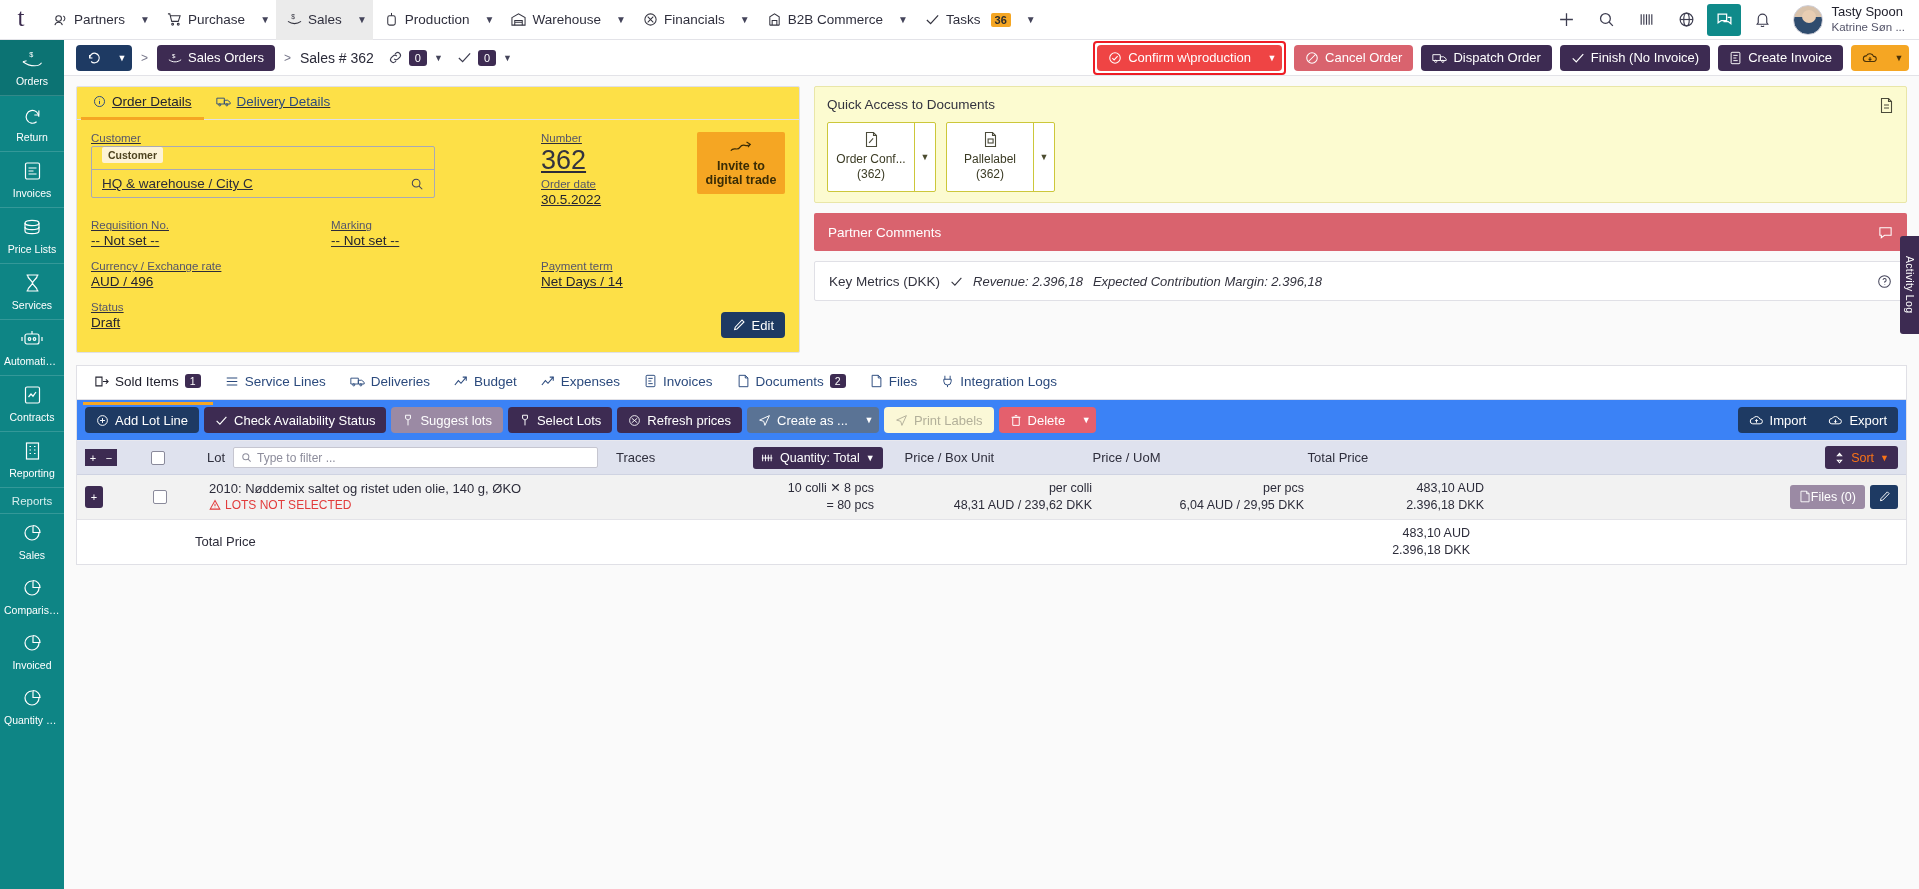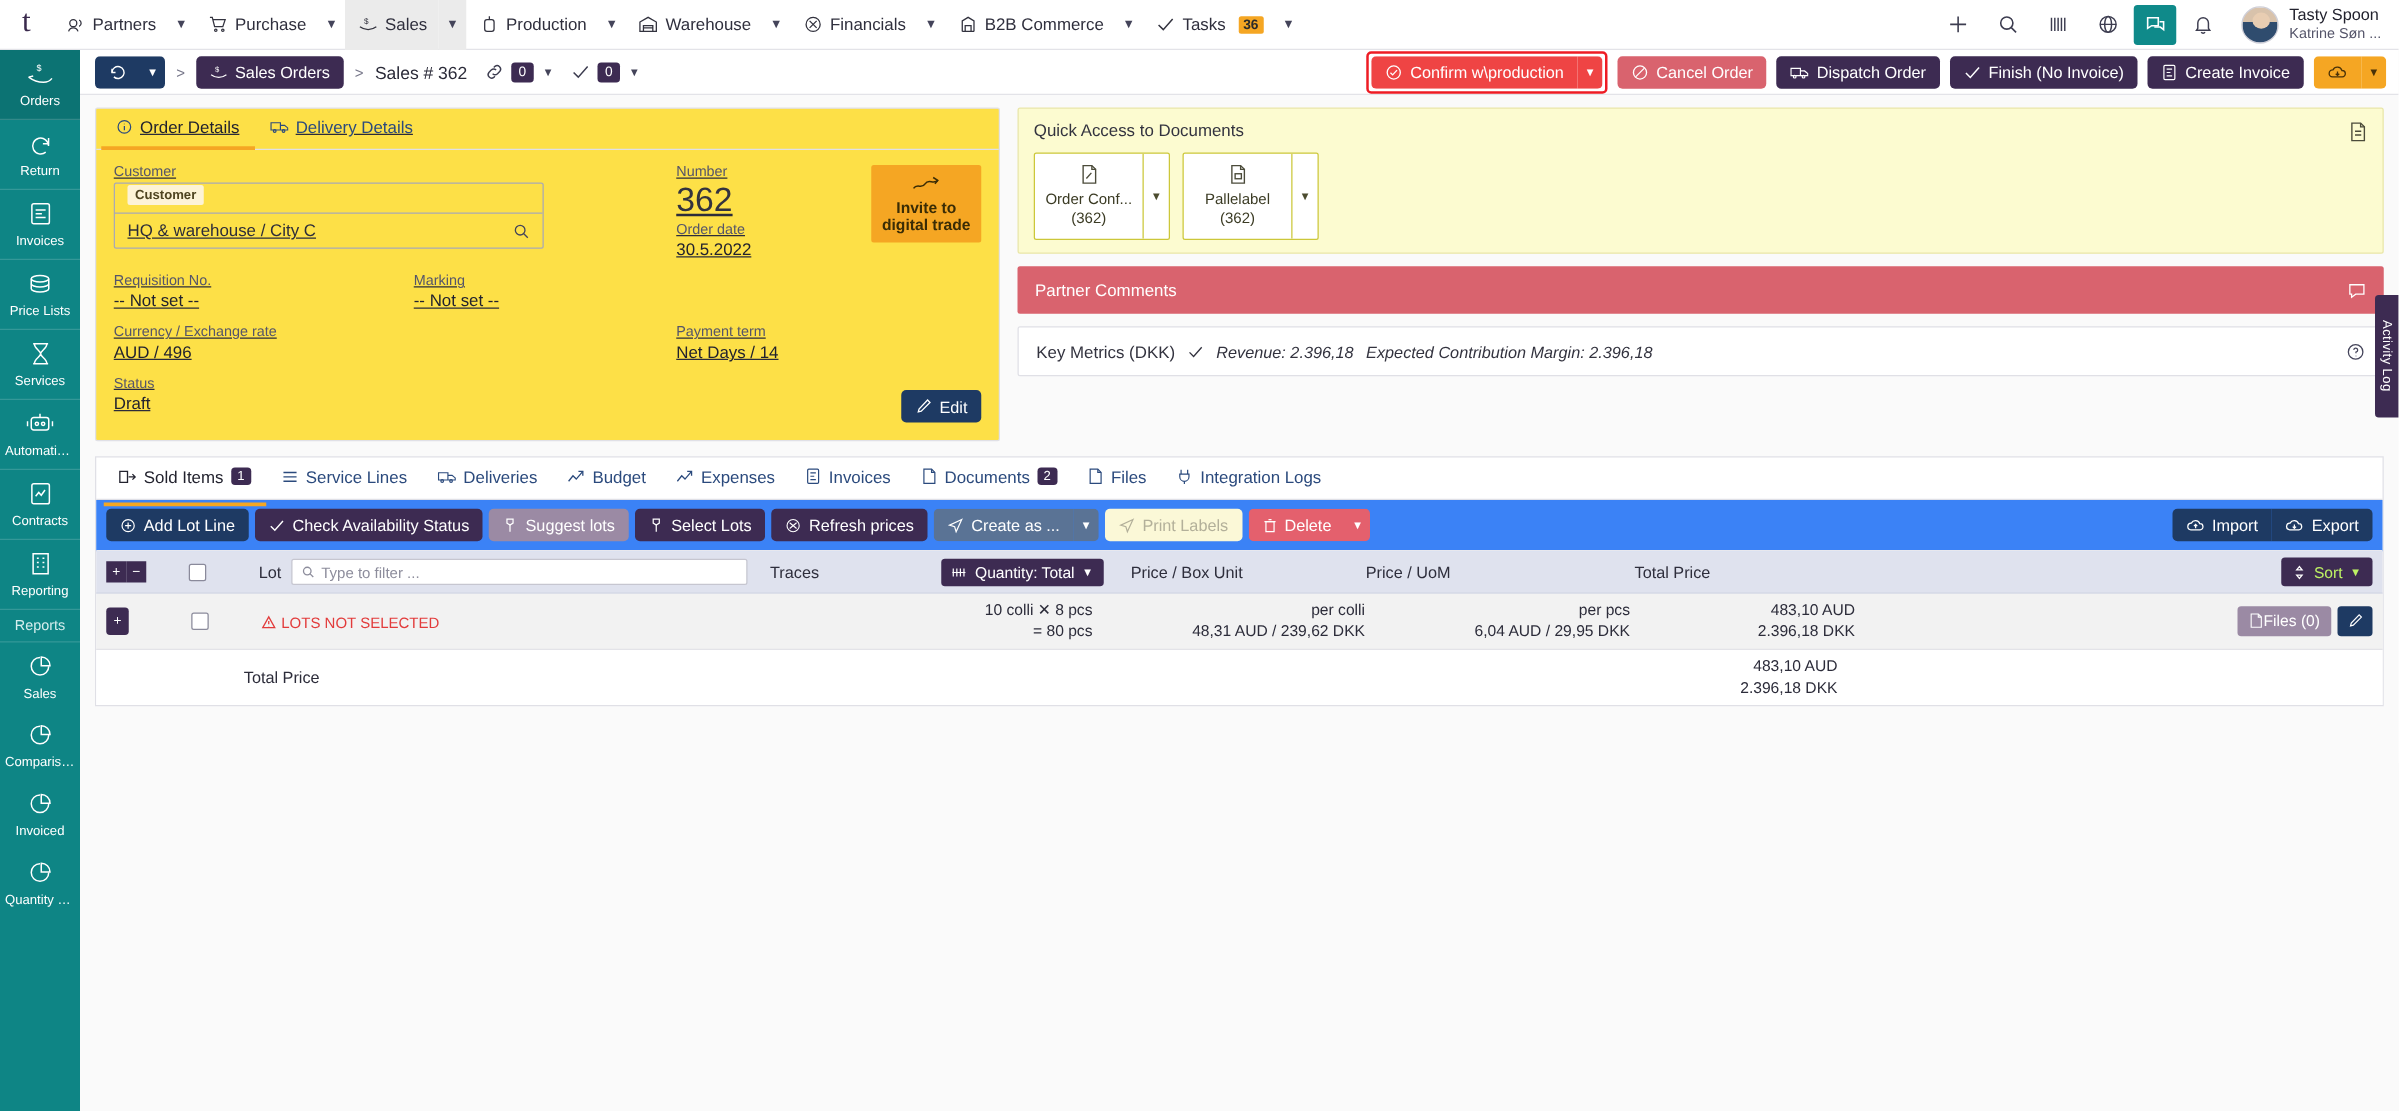"Sort" .sort-btn { color: #bef264 -> #f97316 }
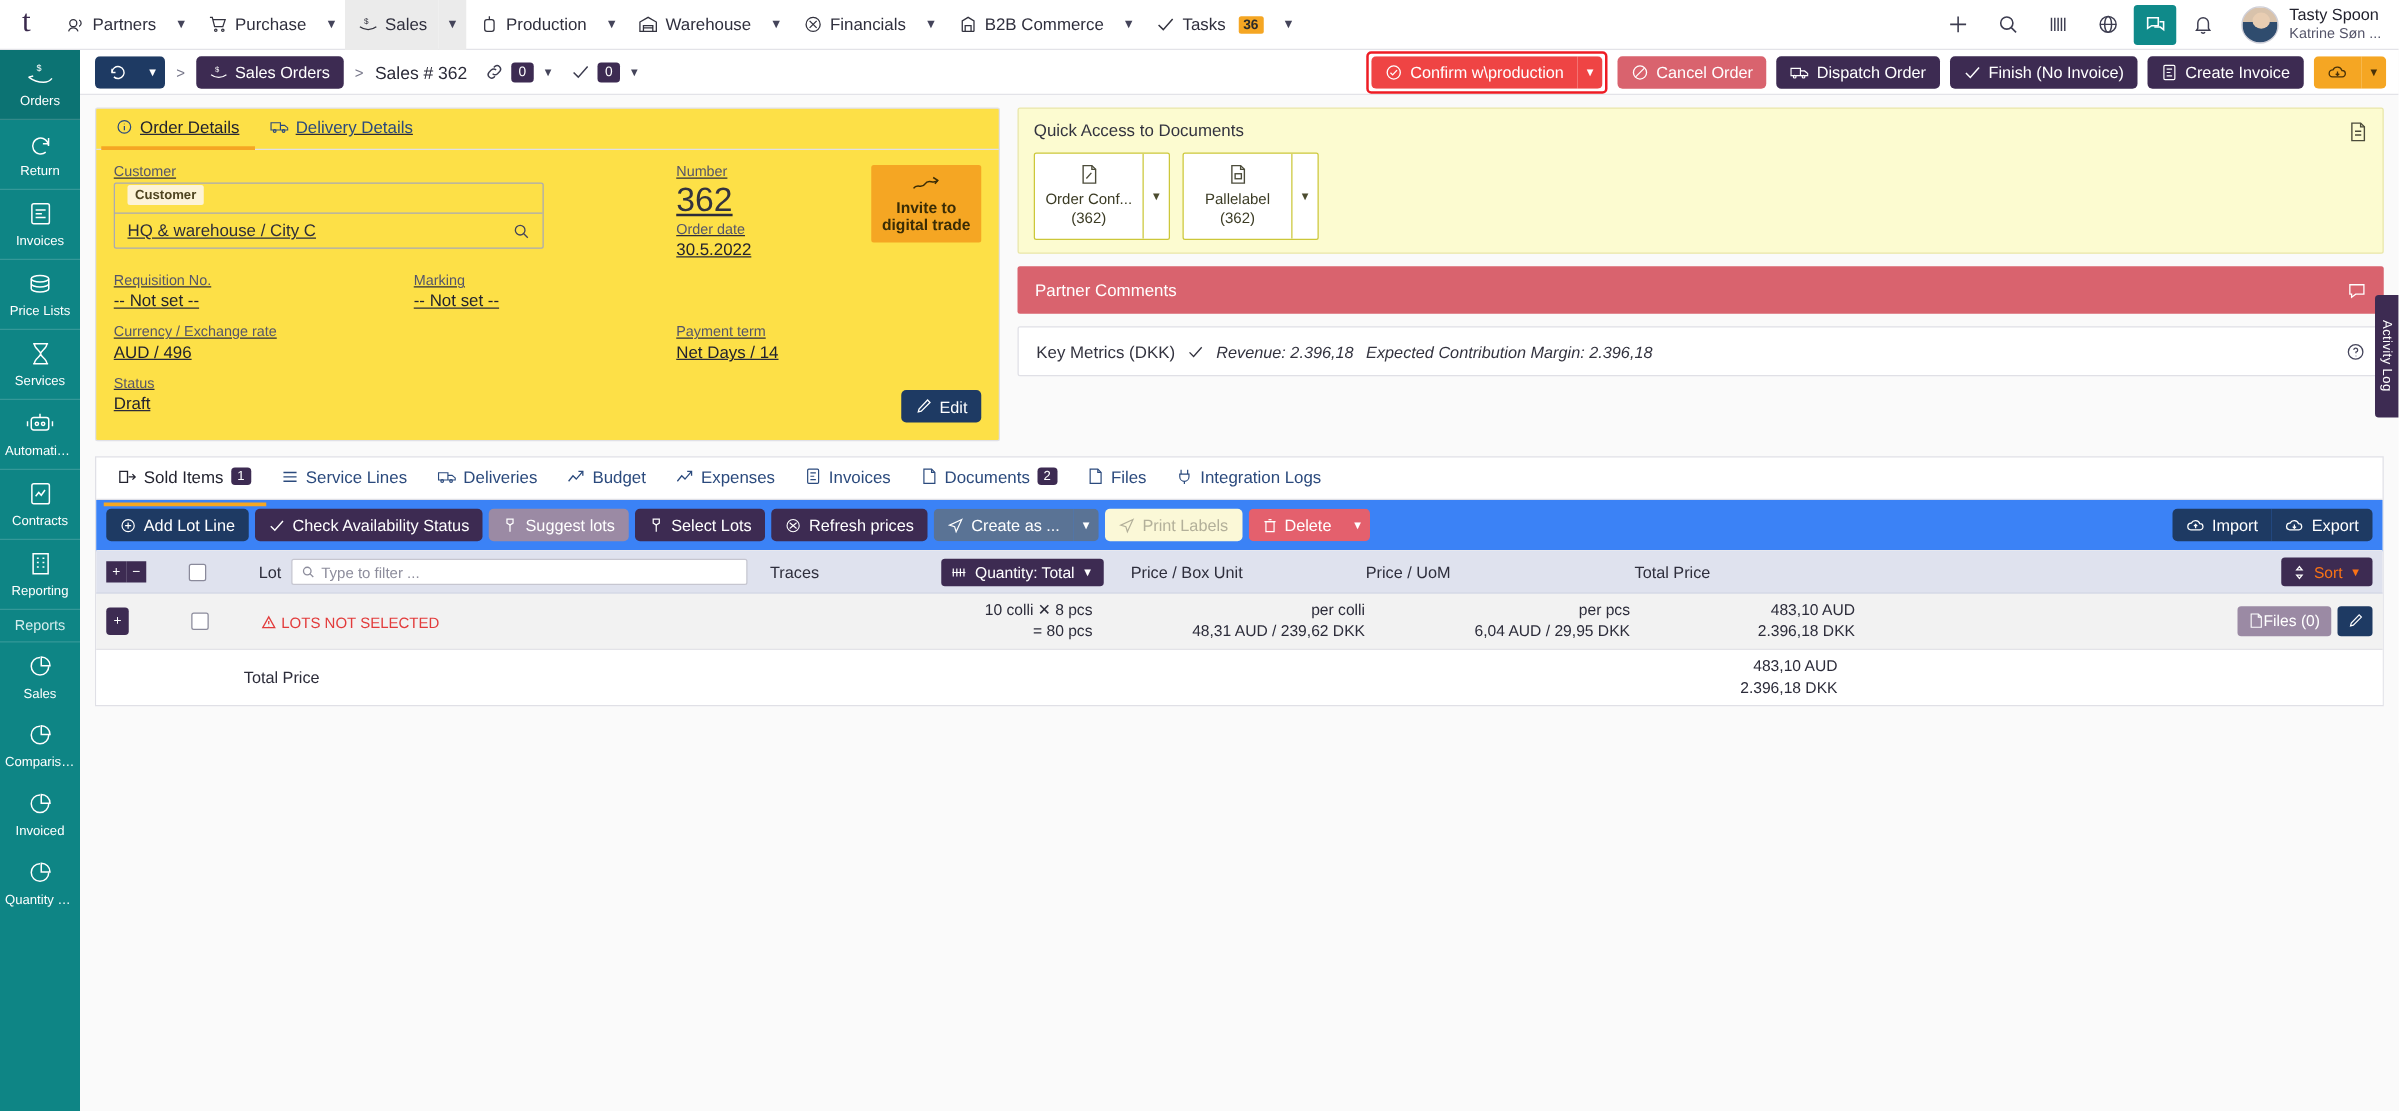"2010: Nøddemix saltet og ristet" div { html: none -> <div>2010: Nøddemix saltet og ristet uden olie, 140 g, ØKO</div> }
